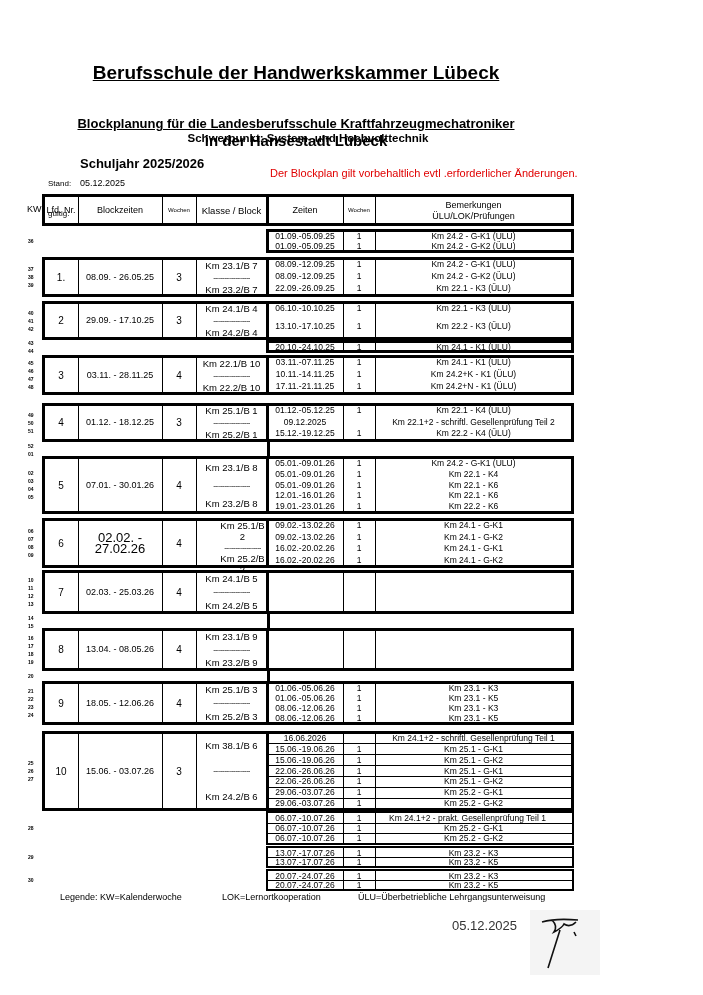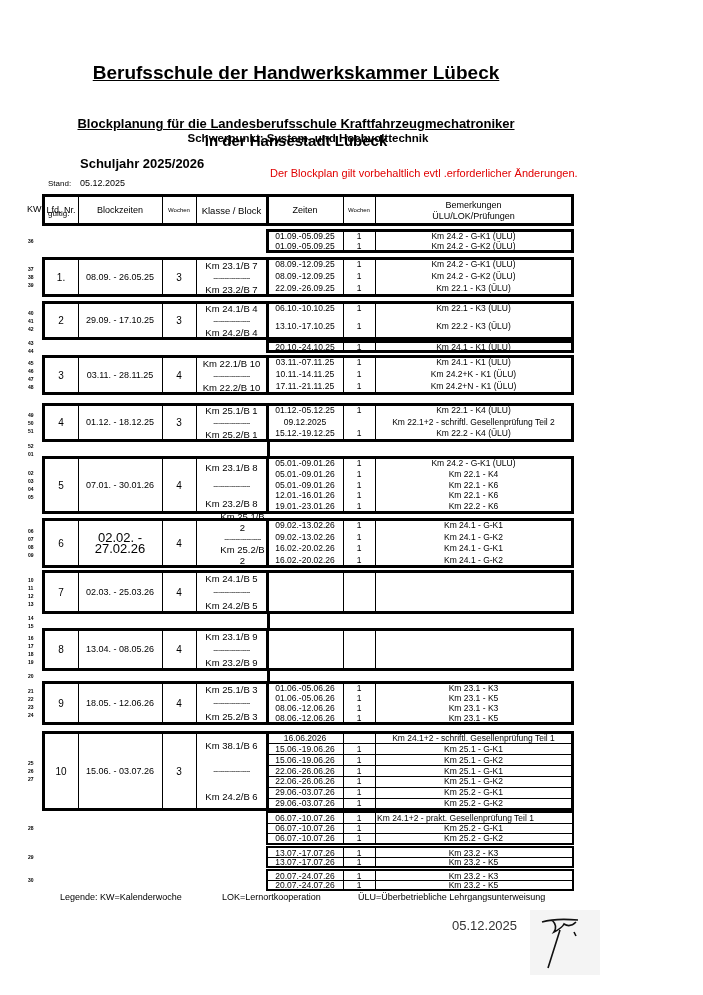"Km 25.1/B 2" div.cell { justify-content: flex-end -> space-between }
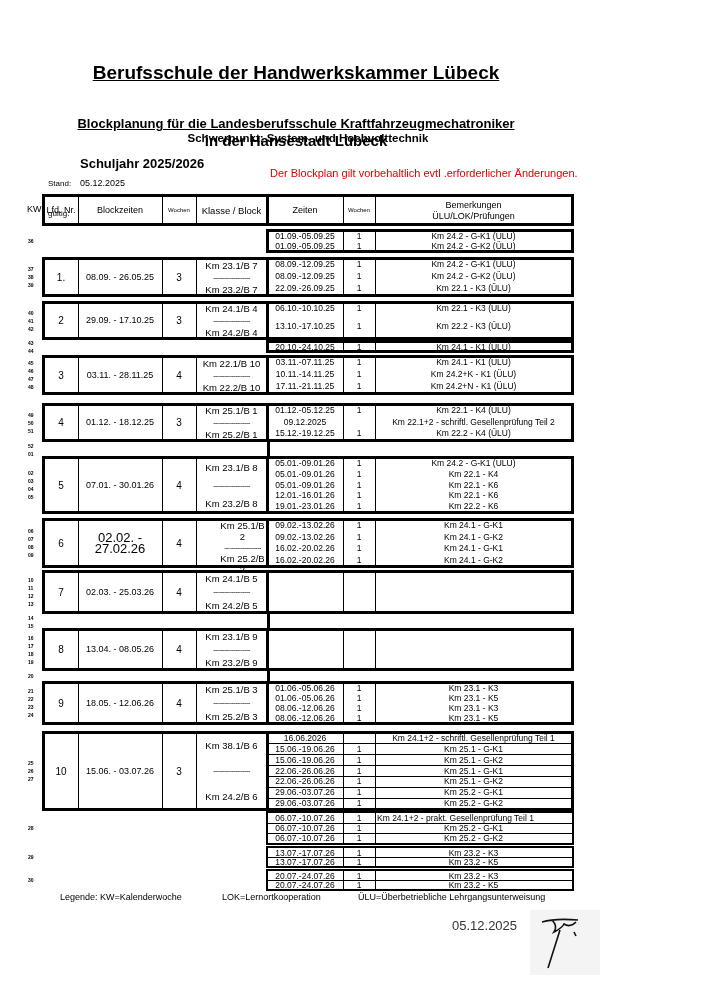"Km 24.1+2 - prakt. Gesellenprüfung" div.row-text { padding-left: none -> 12px }
